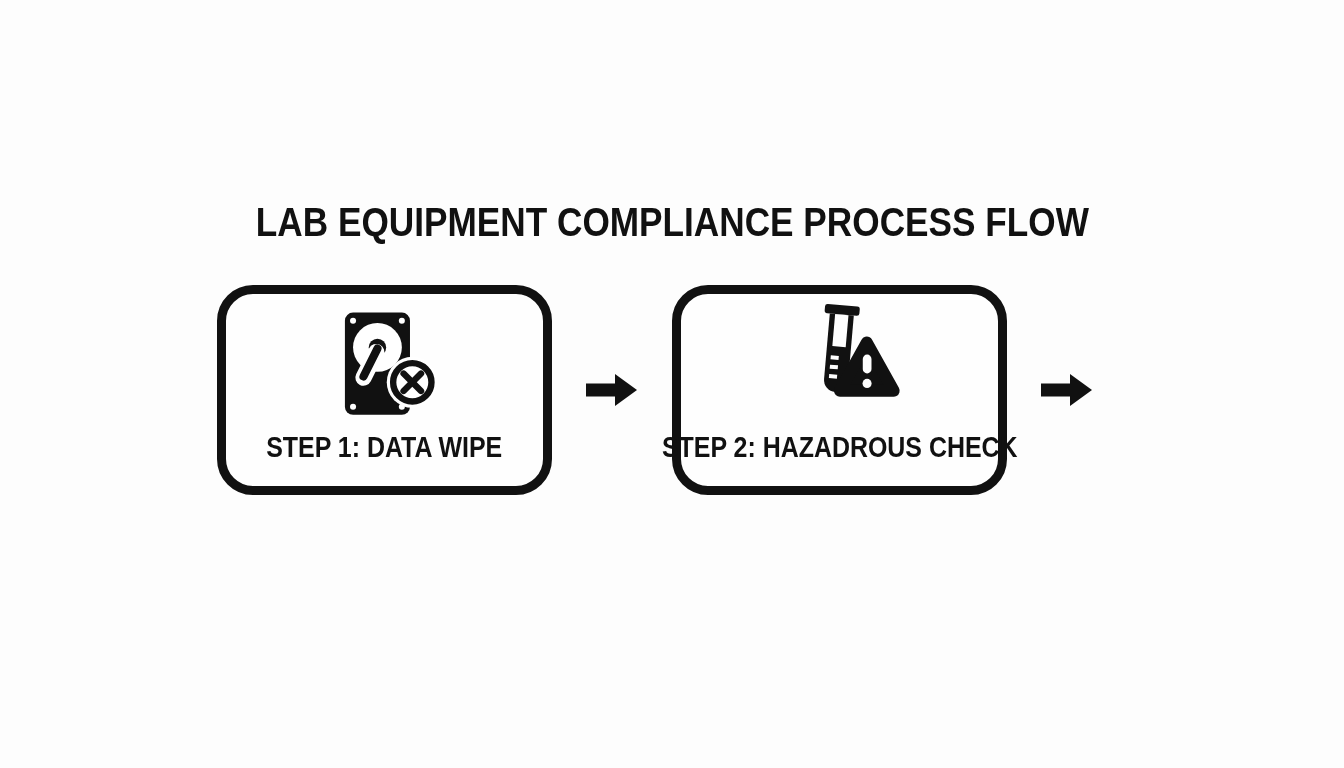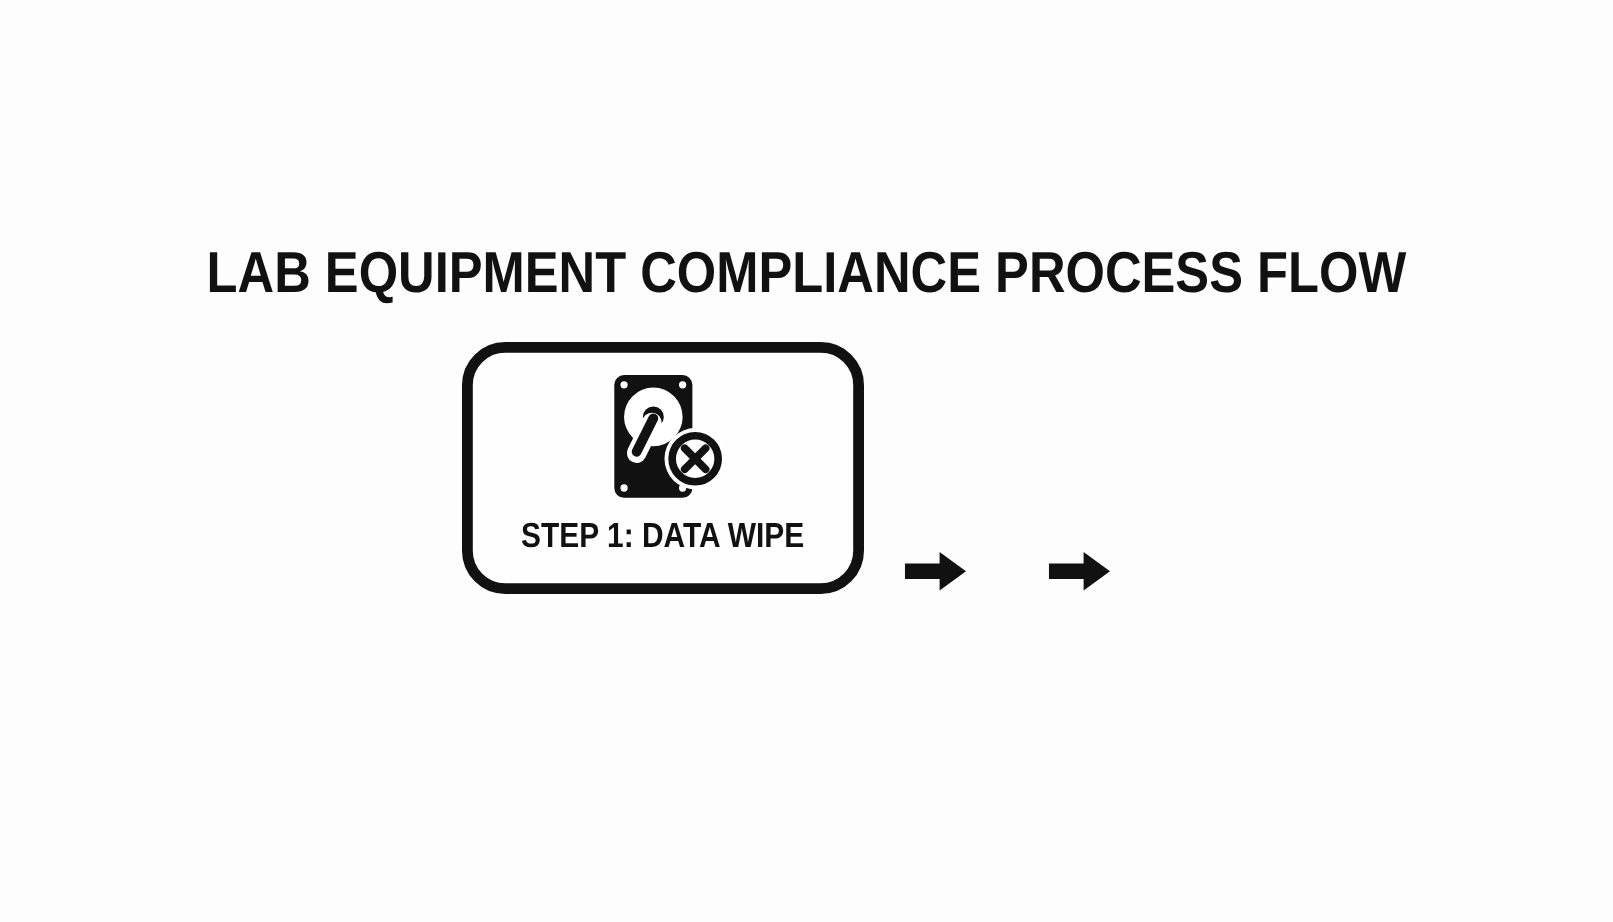"LAB EQUIPMENT COMPLIANCE PROCESS FLOW" .title { font-size: 48px -> 40px }
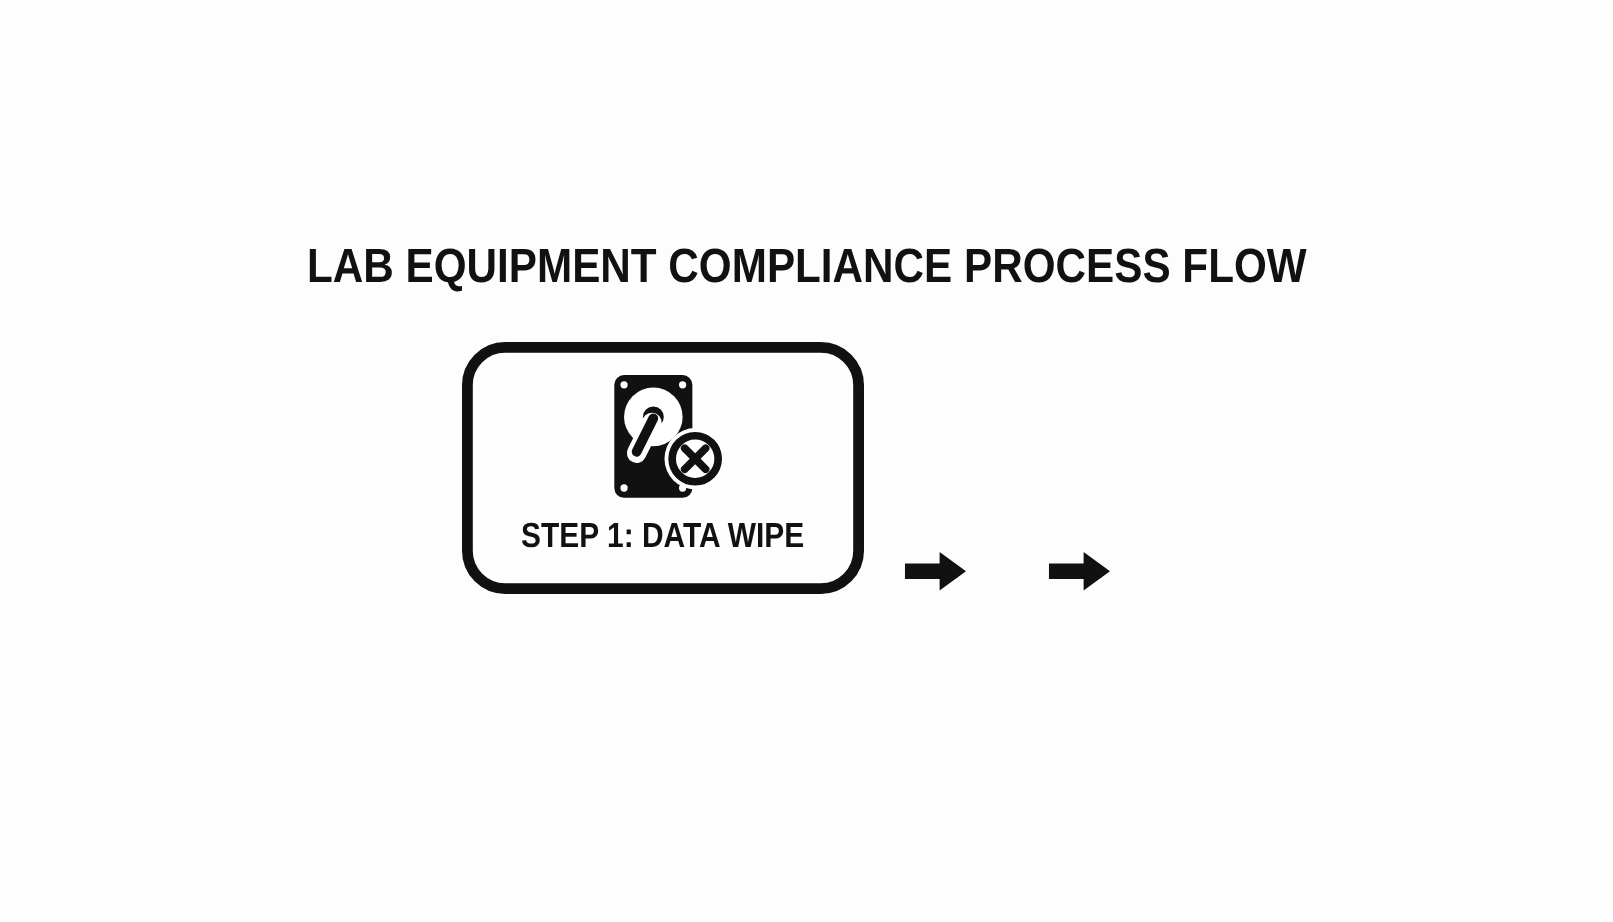"STEP 1: DATA WIPE" .flow-row { align-items: flex-end -> center }
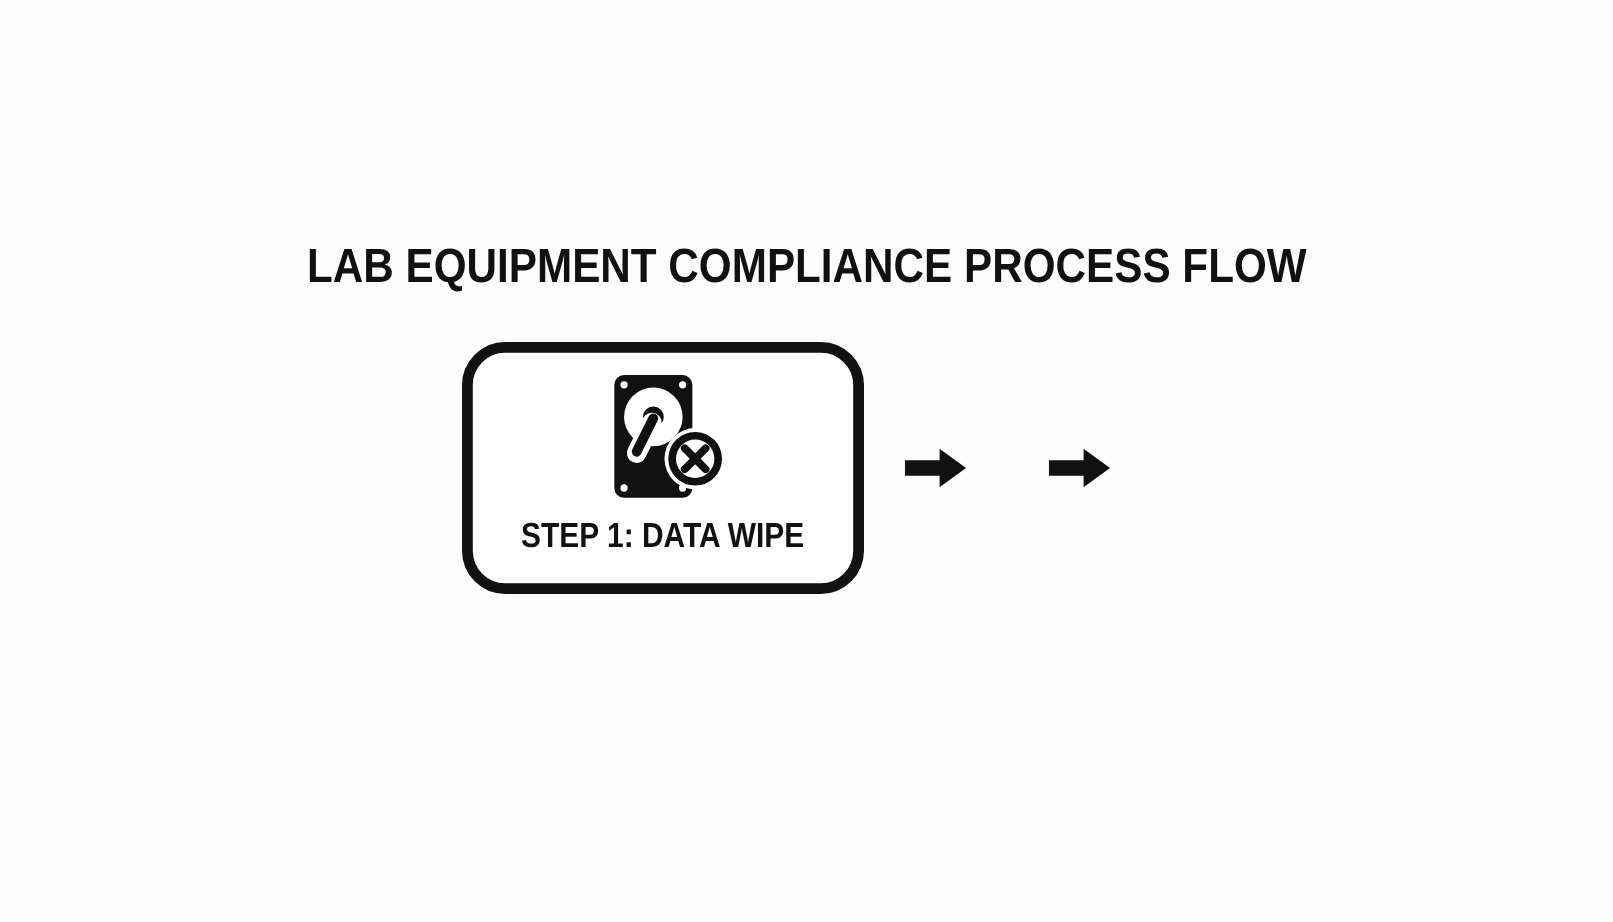"STEP 2: HAZADROUS CHECK" div.step-box { html: none -> <div> <div> <span> <svg> <g> <rect></rect> <path></path> <rect></rect> <rect></rect> <rect></rect> <rect></rect> </g> <path></path> <rect></rect> <circle></circle> </svg> </span> </div> <span>STEP 2: HAZADROUS CHECK</span> </div> }
